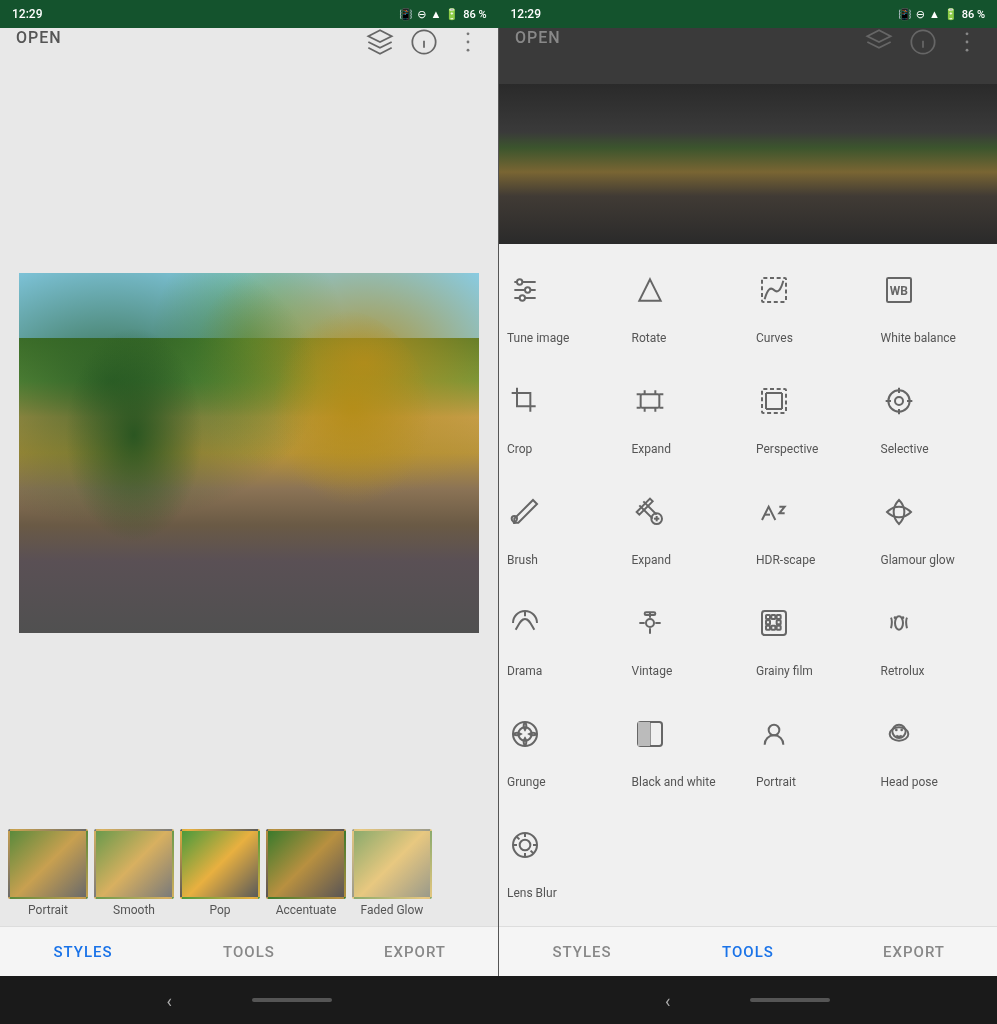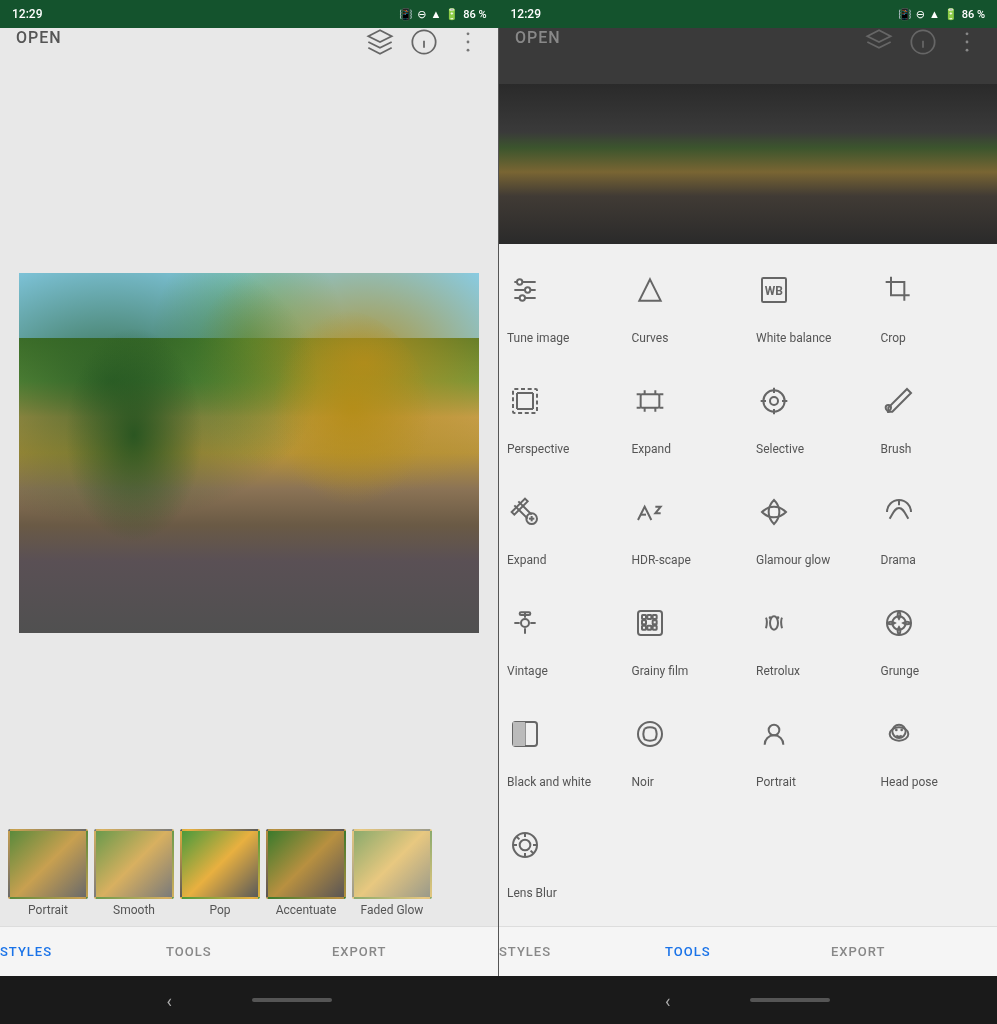"Curves" span.tool-label { text: Curves -> Rotate }
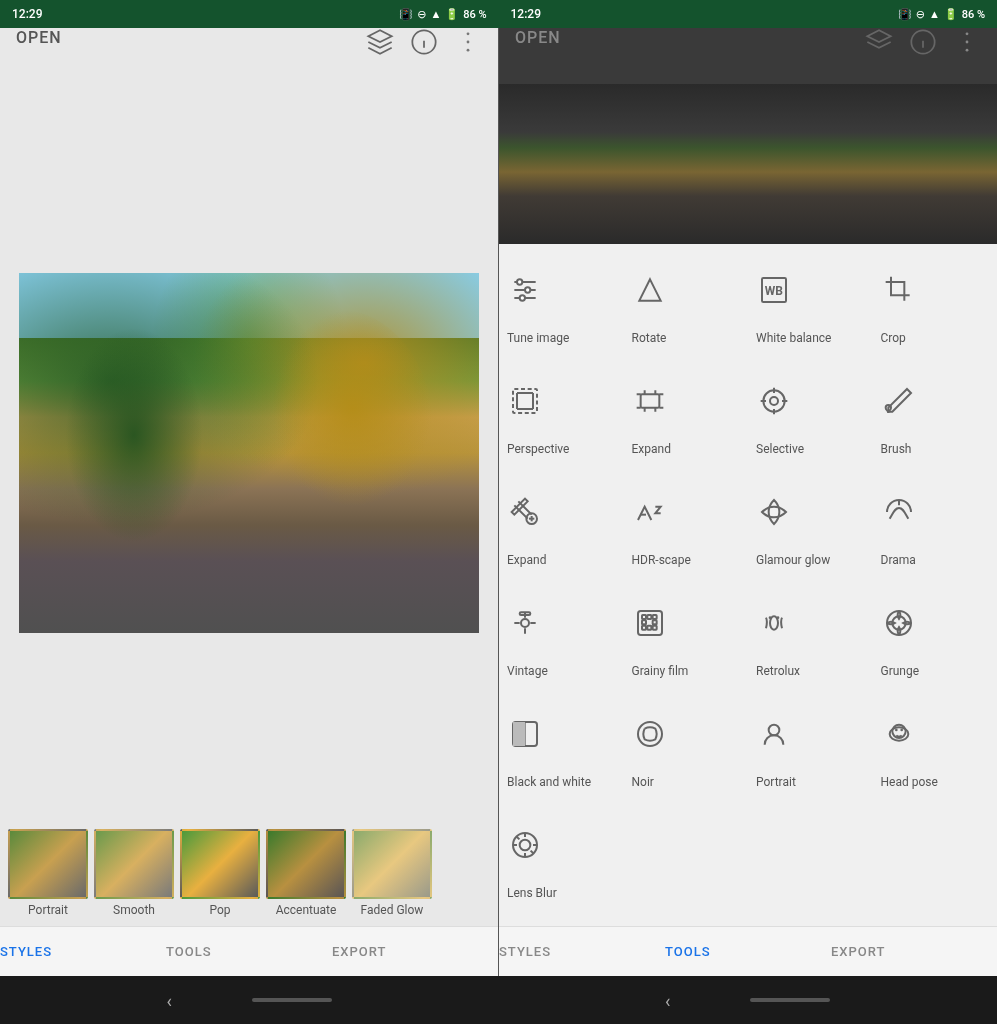"Curves" div.tool-item { html: none -> <div> <div> <svg> <rect></rect> <path></path> </svg> </div> <span>Curves</span> </div> }
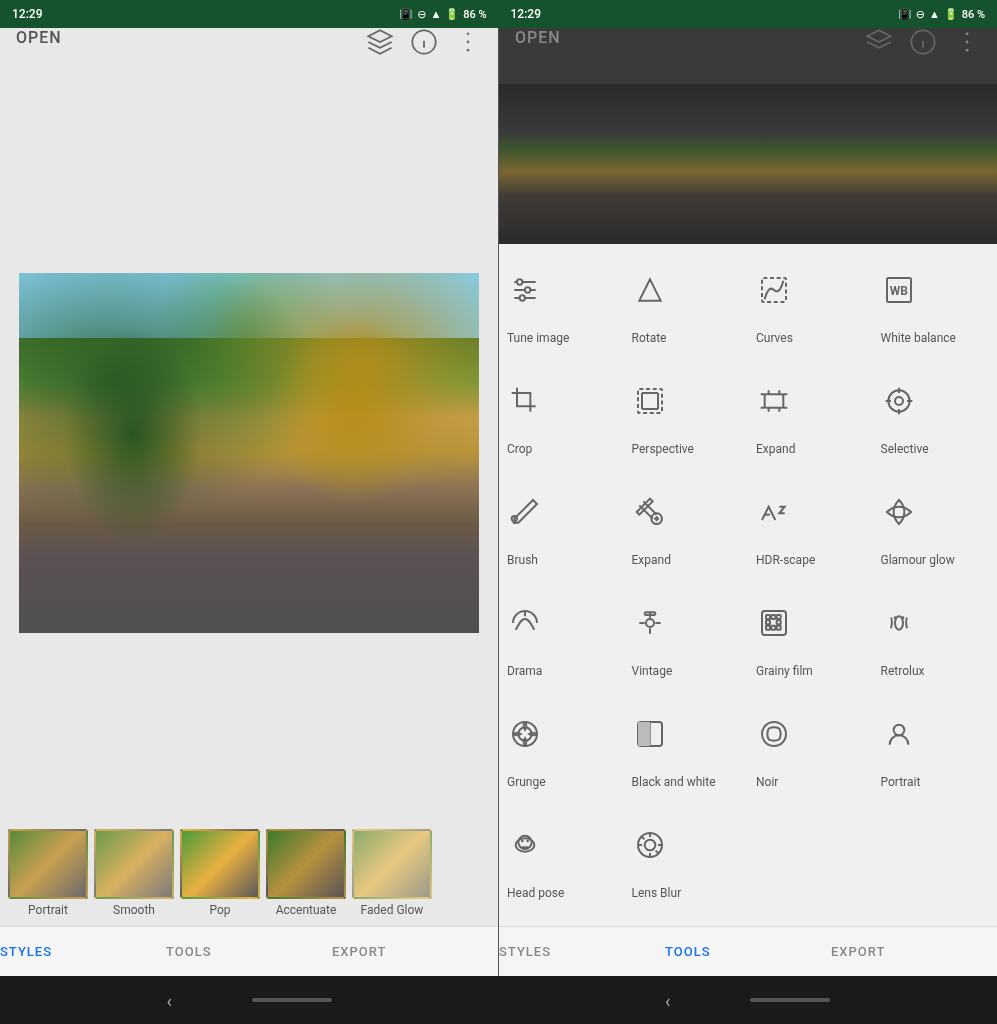"Perspective" div.tool-item { order: before "Expand" -> after "Expand" }
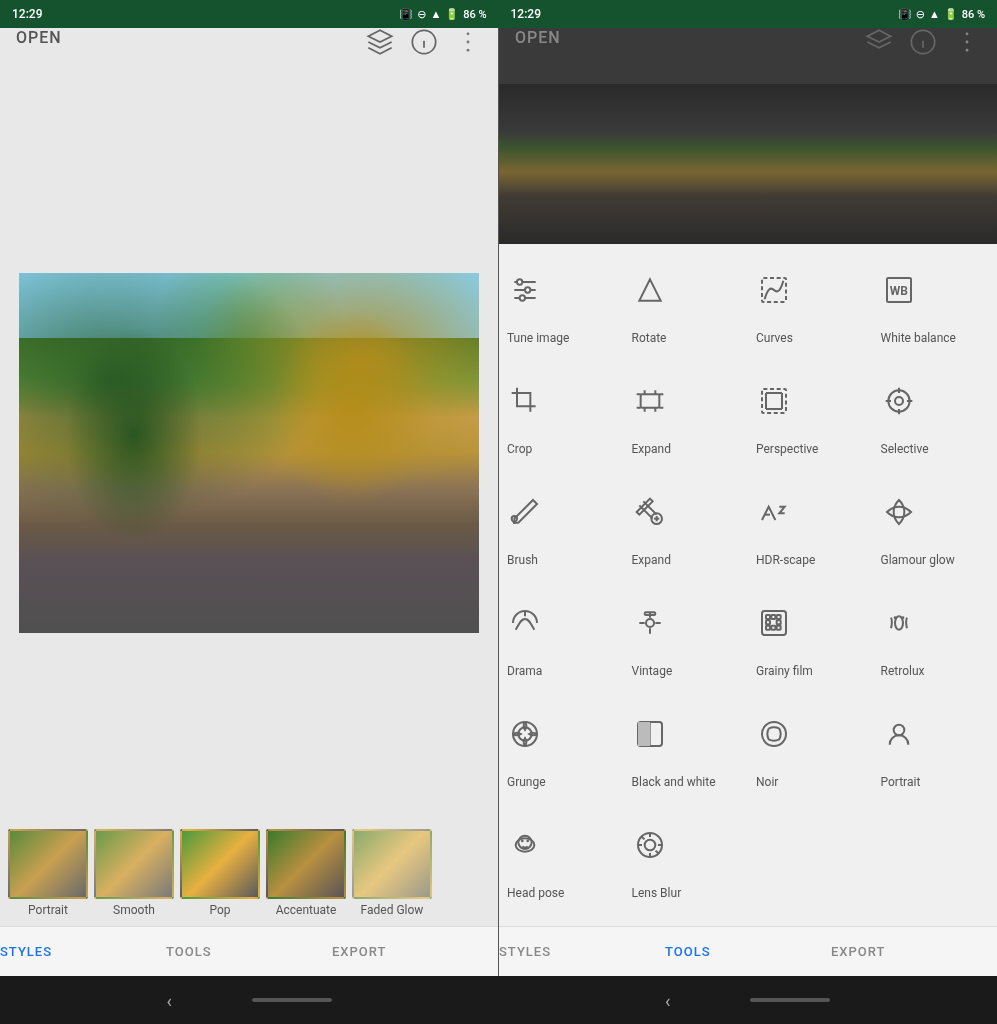"Noir" div.tool-item { html: <div> <div> <svg> <circle></circle> <path></path> </svg> </div> <span>Noir</span> </div> -> none }
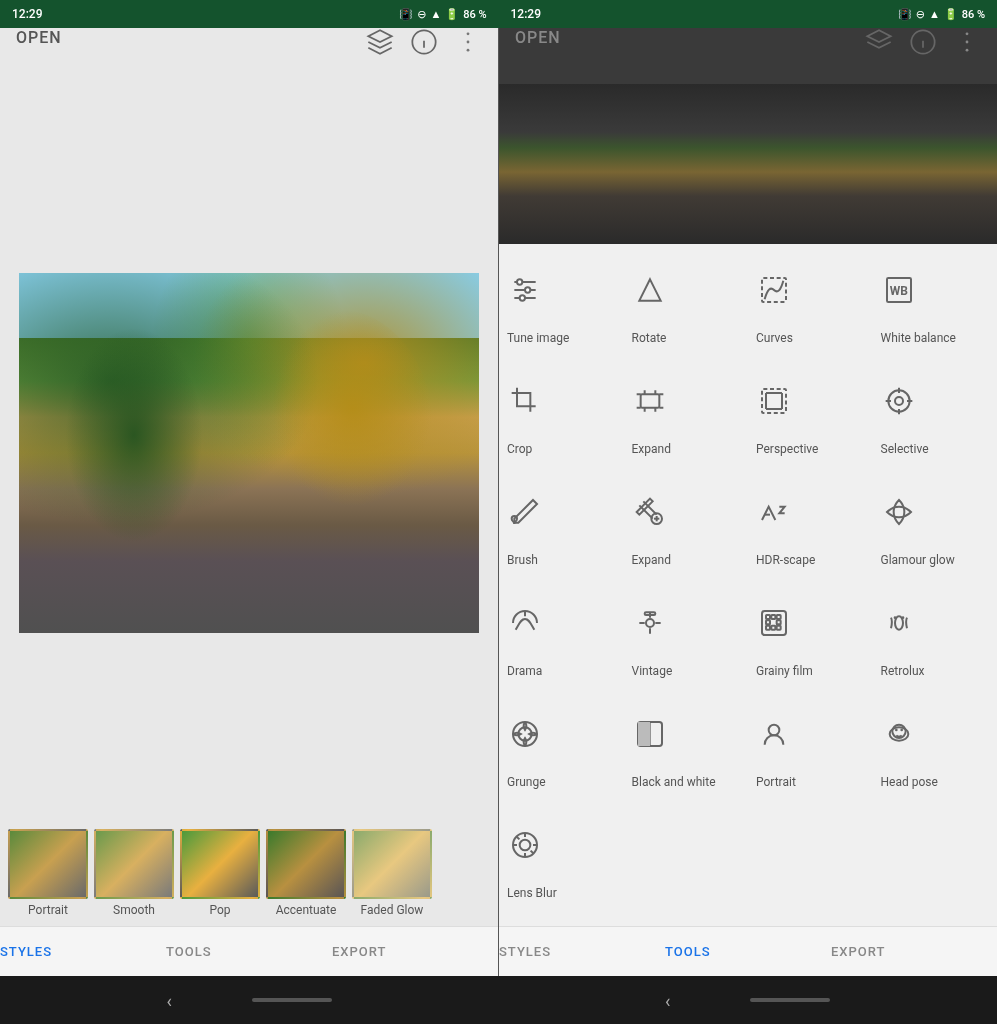"STYLES" .nav-item { font-size: 13px -> 15px; justify-content: flex-start -> center }
